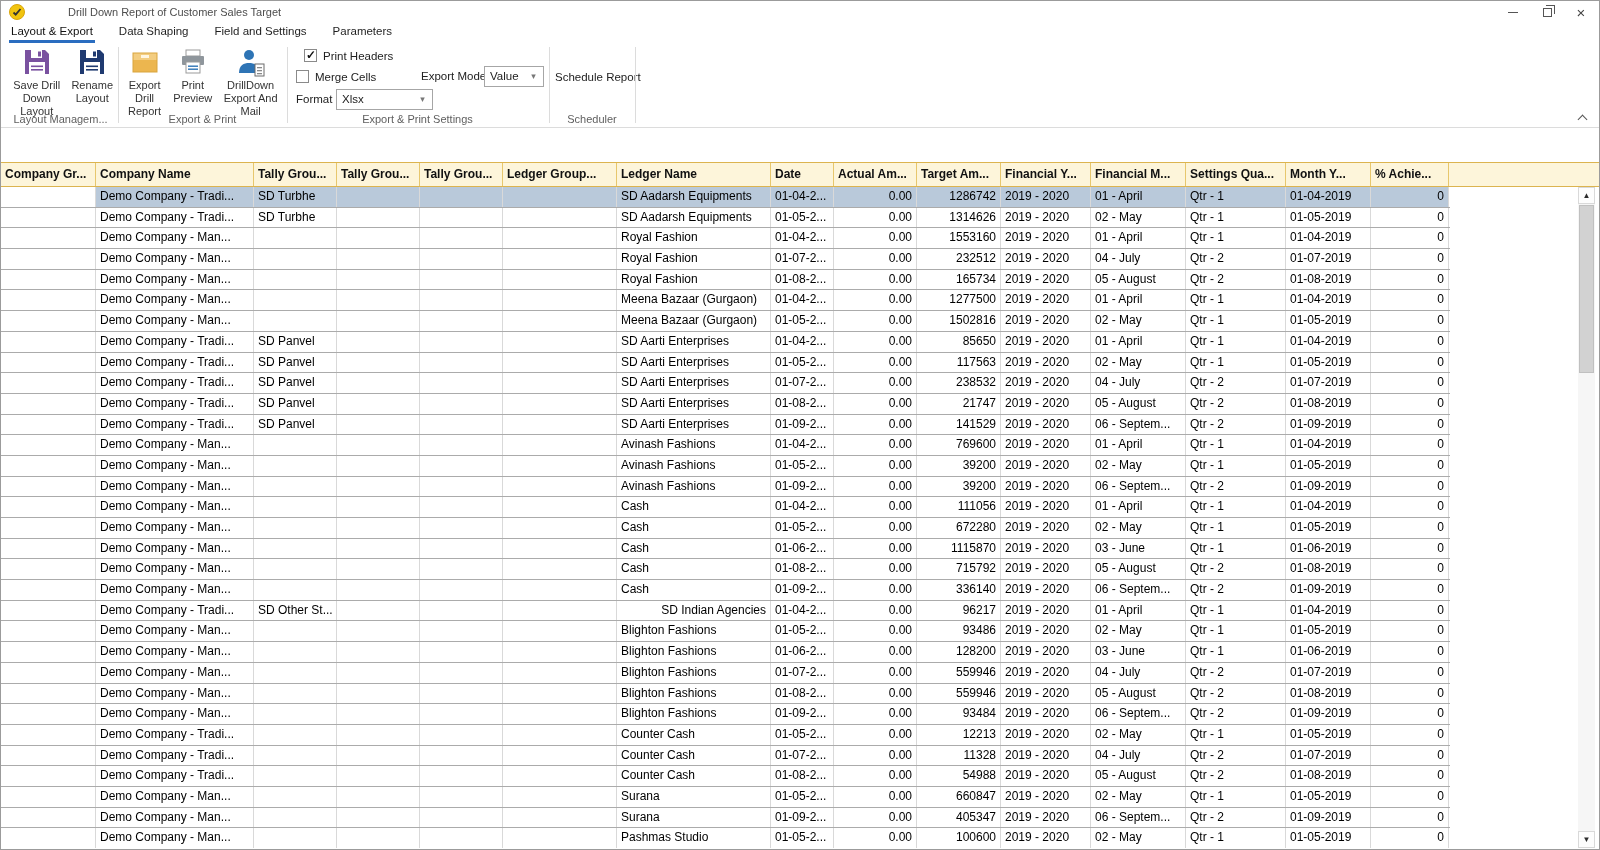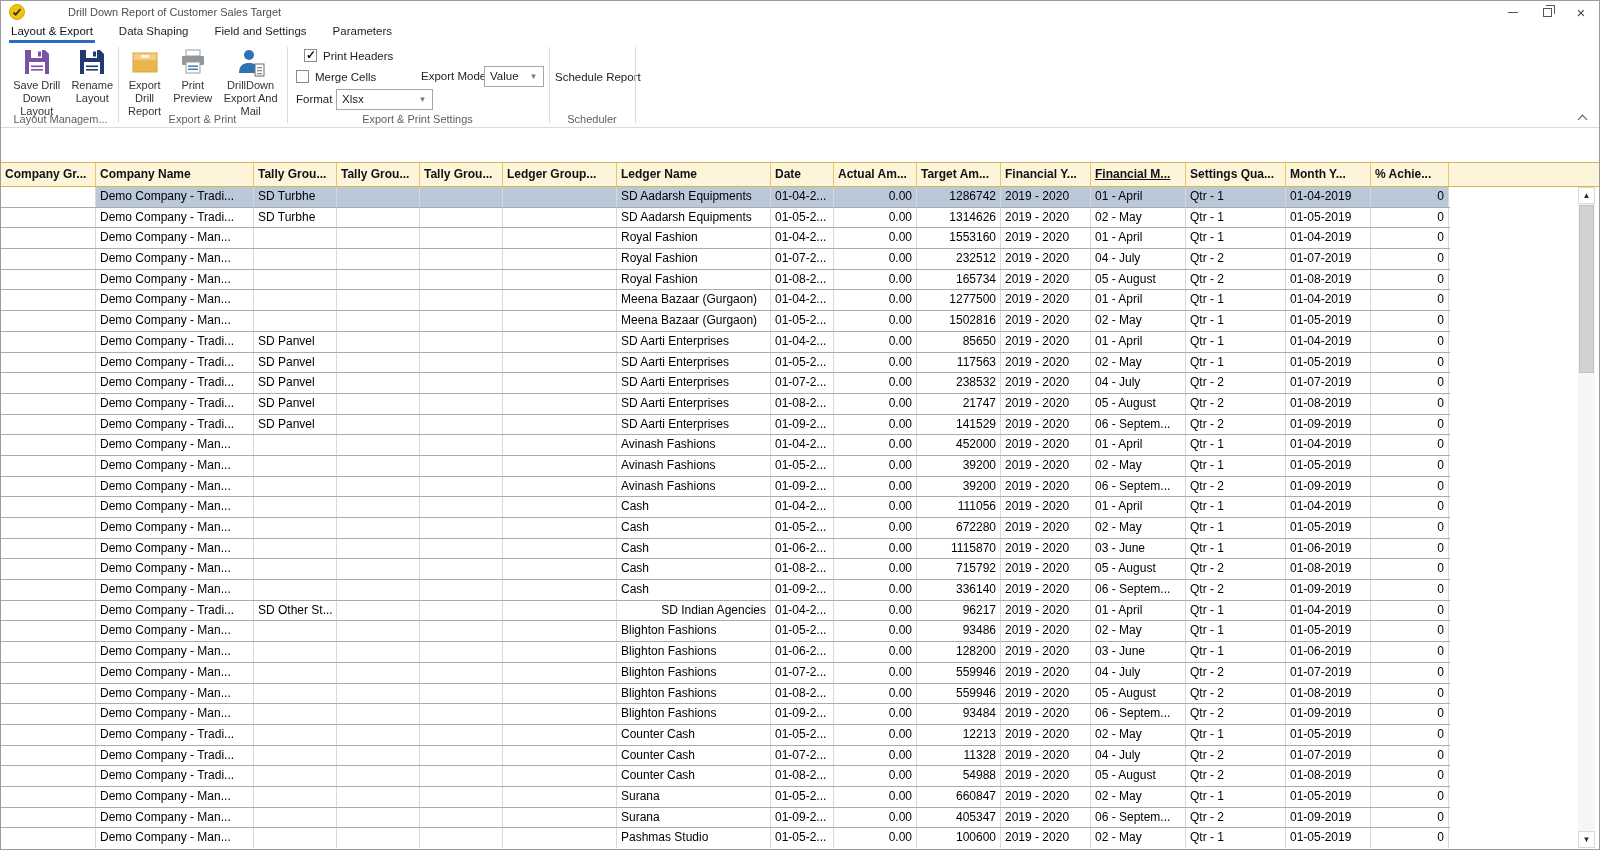"Financial M..." div.hcell { text-decoration: underline -> none }
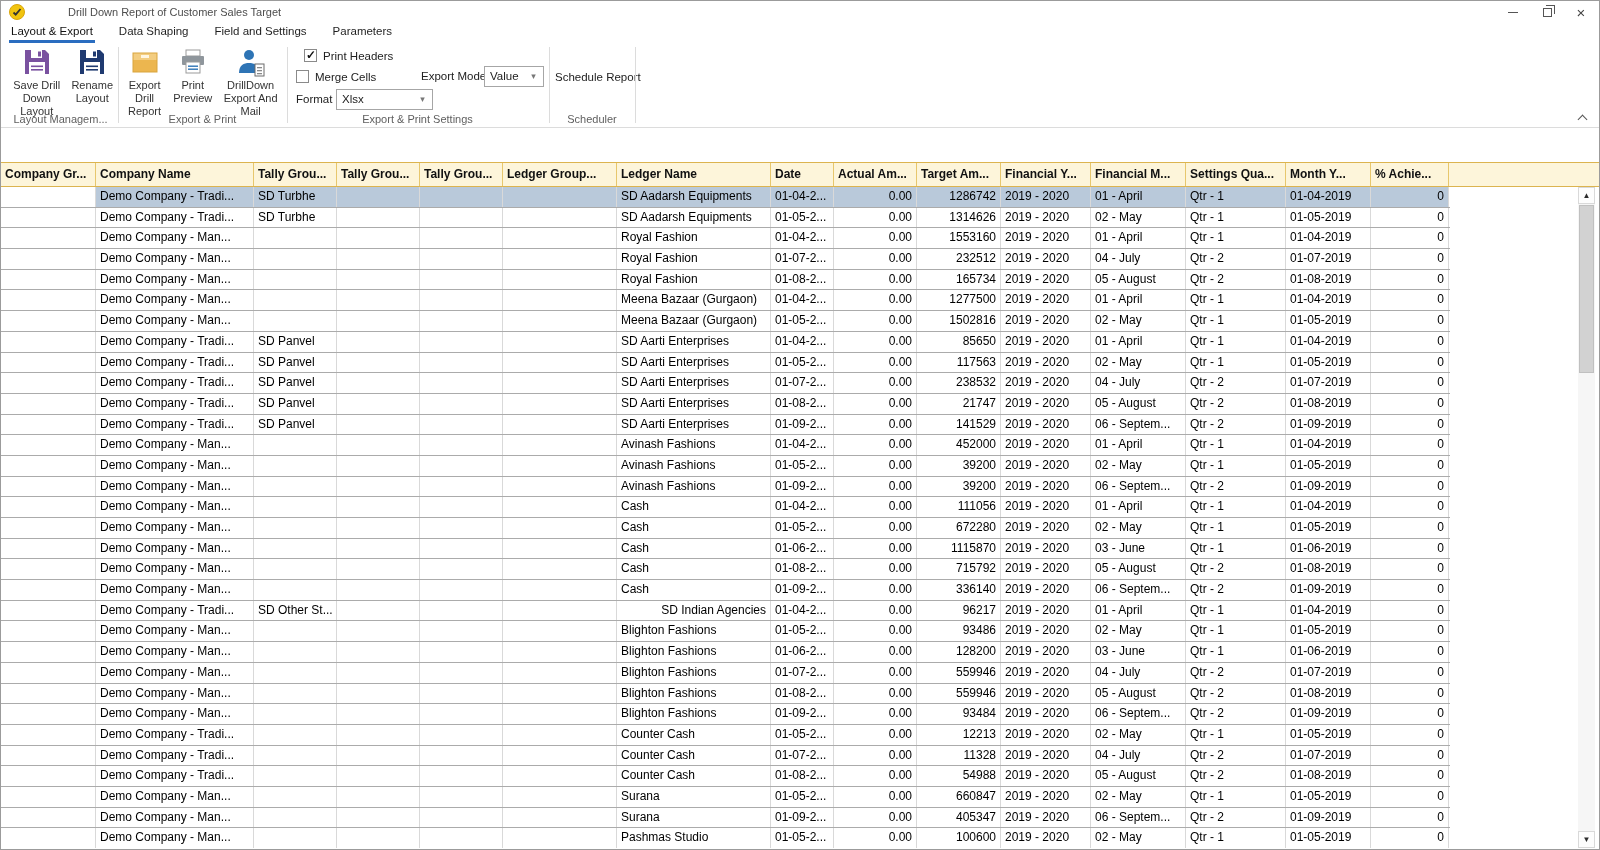"452000" div.gcell { text: 452000 -> 769600 }
